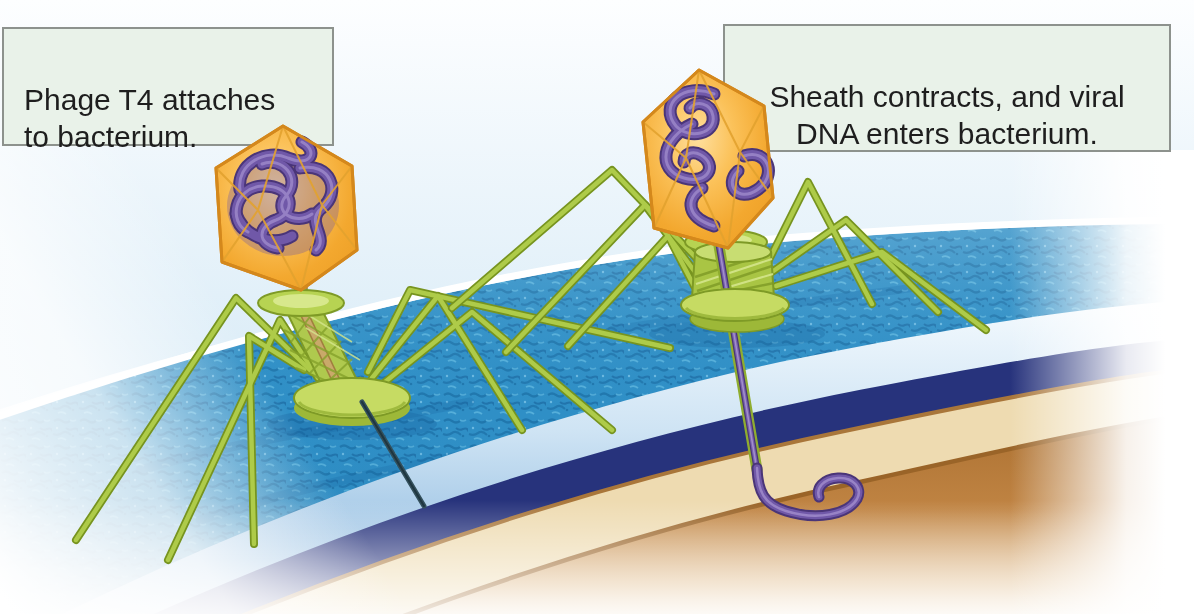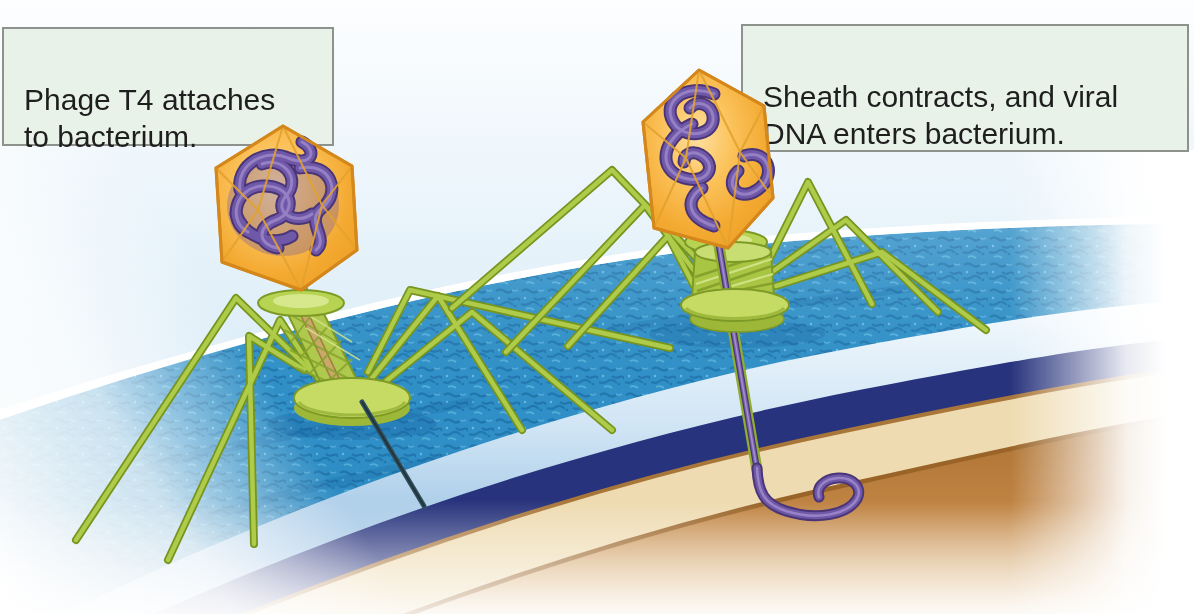"Sheath contracts, and viral" .callout-right { left: 741px -> 723px; text-align: none -> center }
